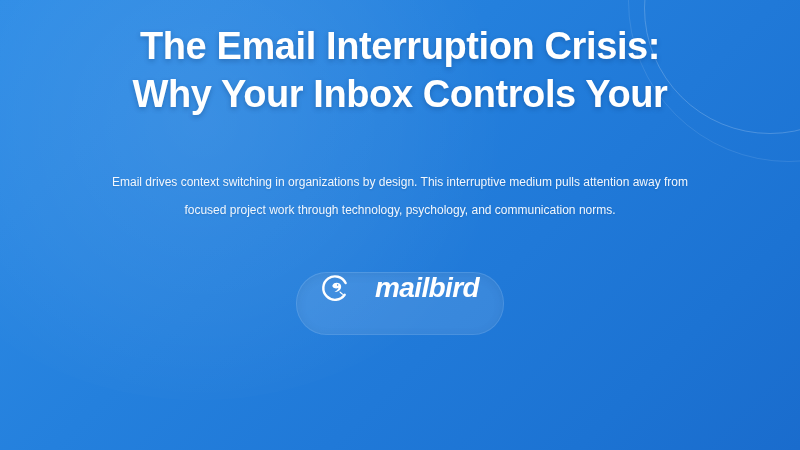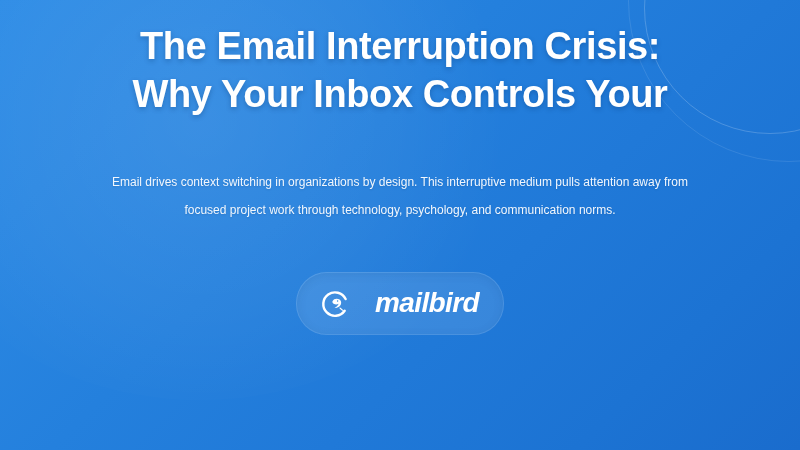"mailbird" .logo-pill { align-items: center -> flex-start }
